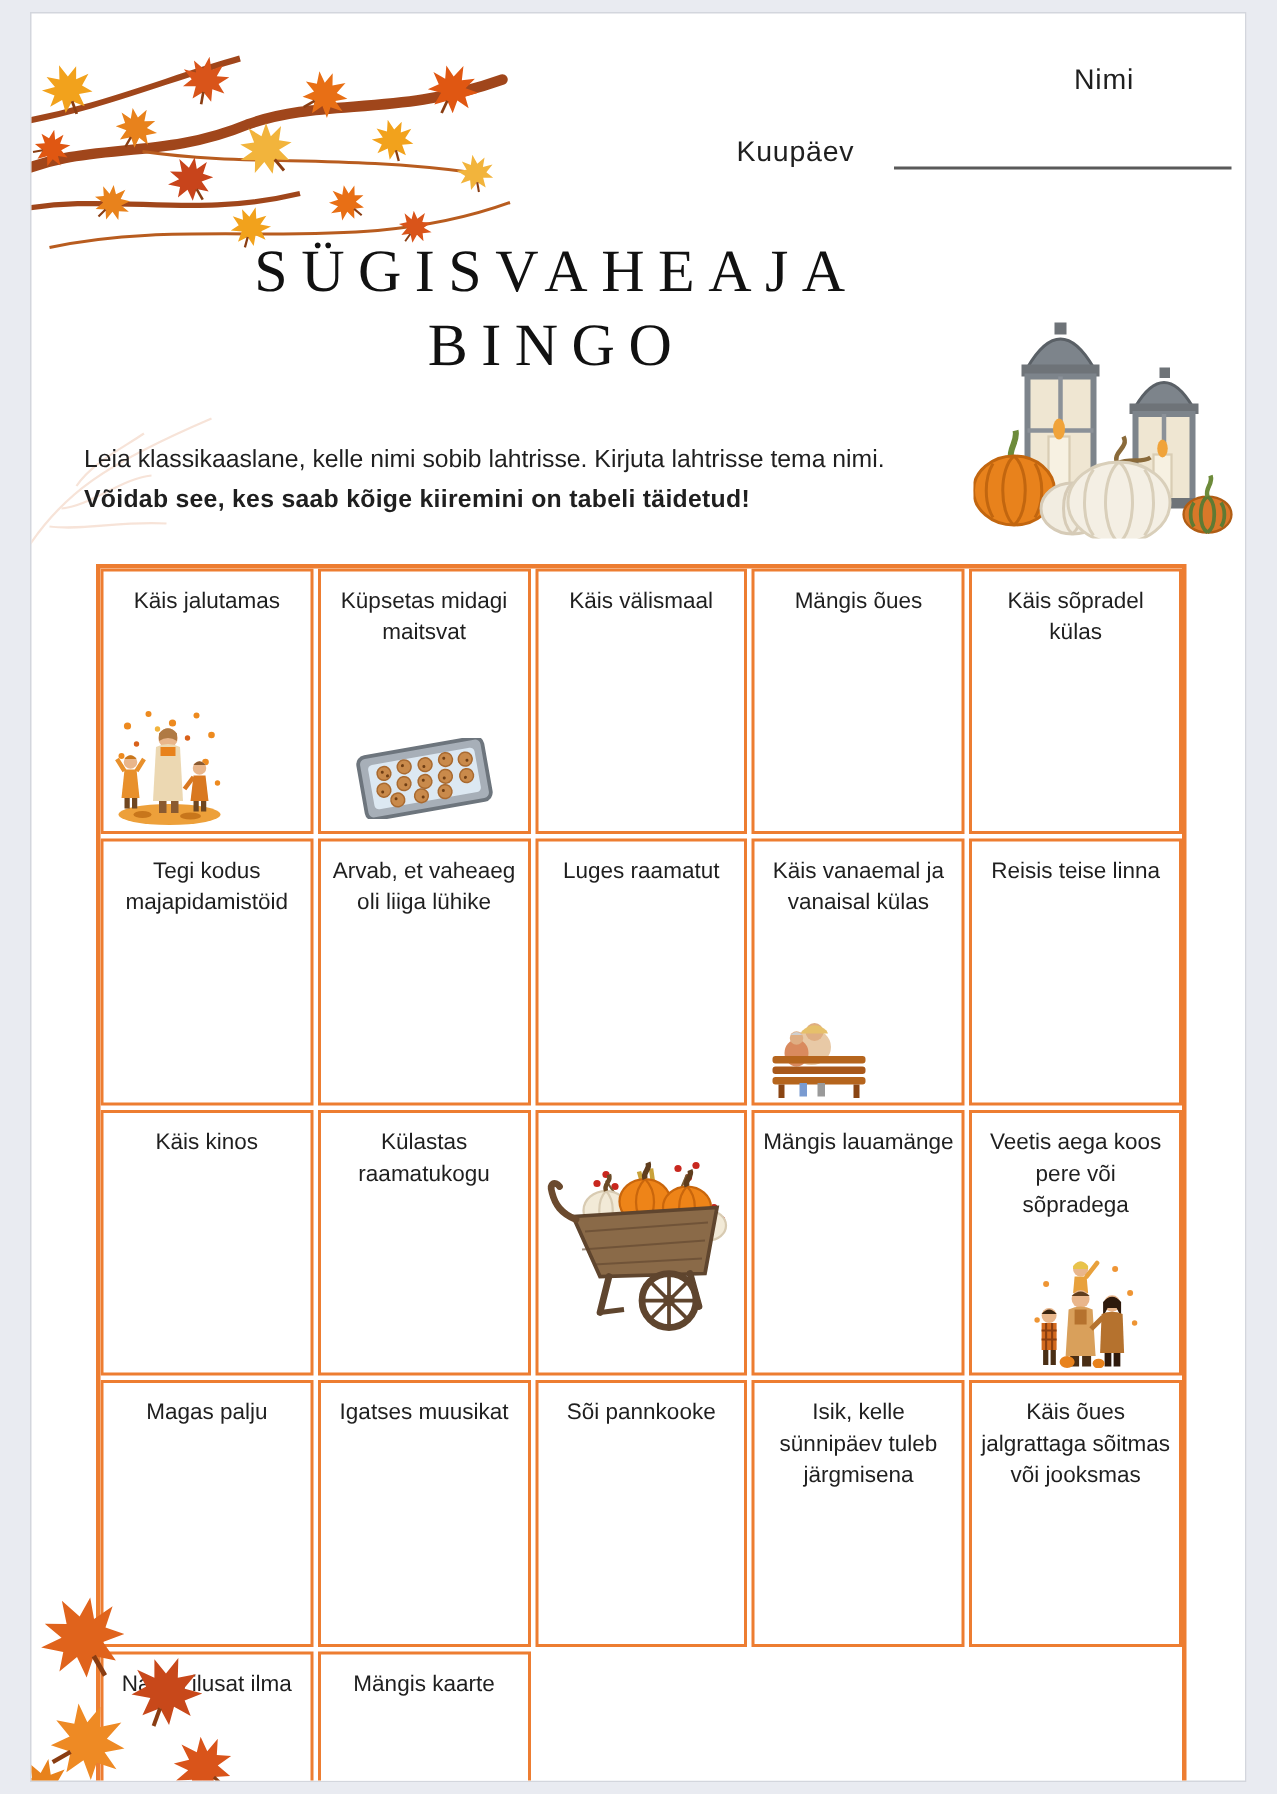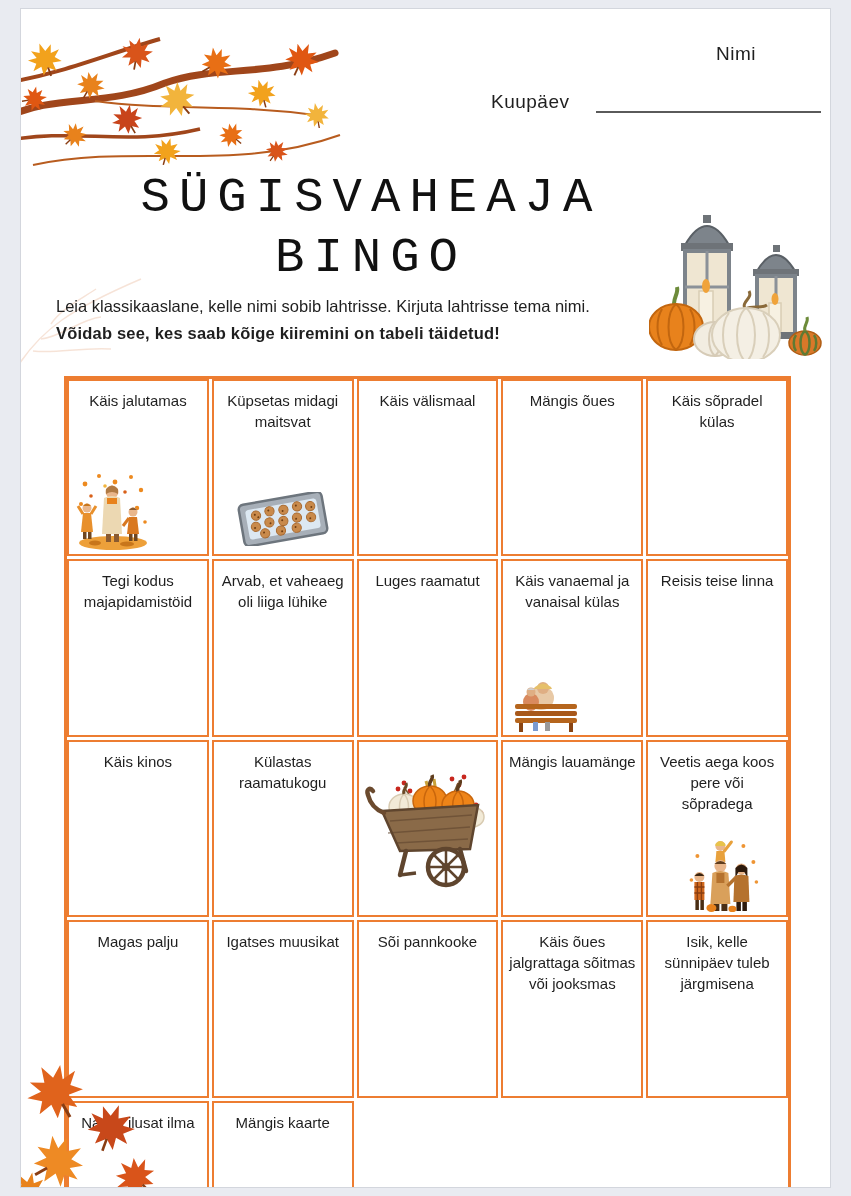"SÜGISVAHEAJA" .title { font-family: Liberation Mono, monospace -> Liberation Serif, serif; font-size: 49px -> 40px; margin-top: 12px -> none }
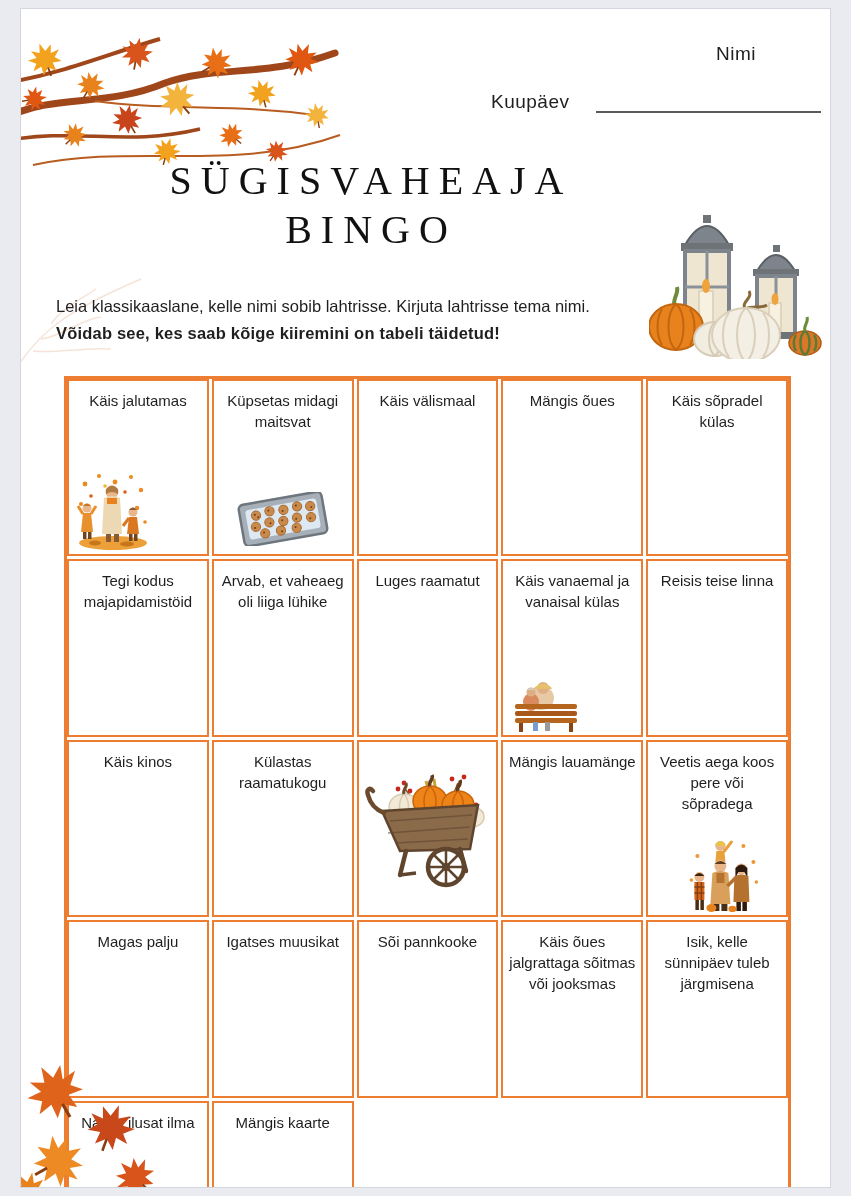"Käis õues jalgrattaga sõitmas või" div.cell { order: before "Isik, kelle sünnipäev tuleb järgmisena" -> after "Isik, kelle sünnipäev tuleb järgmisena" }
